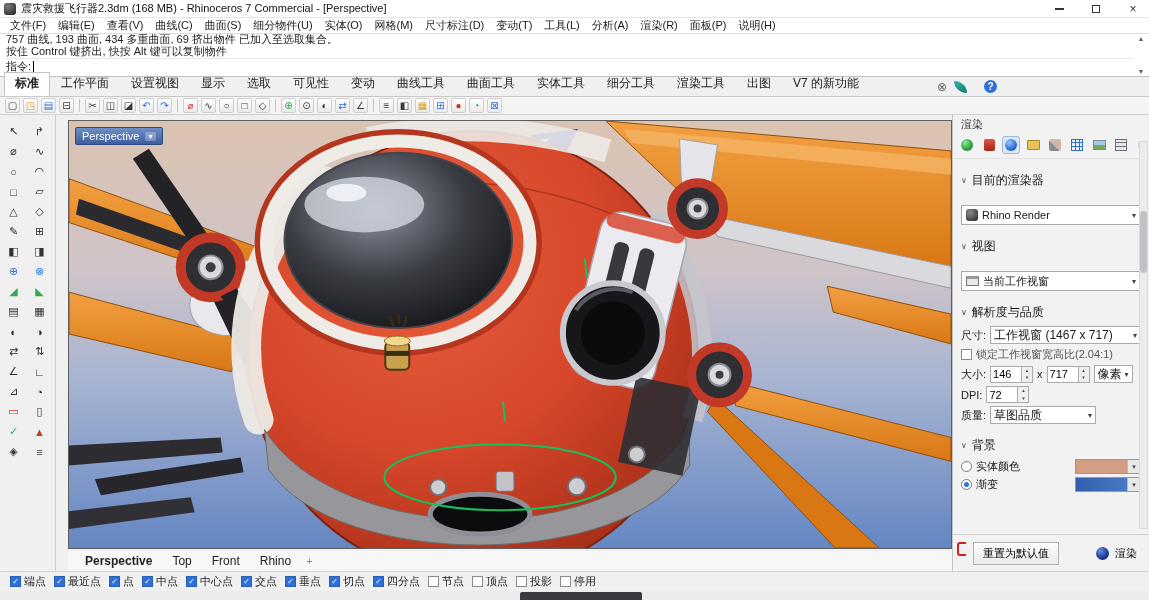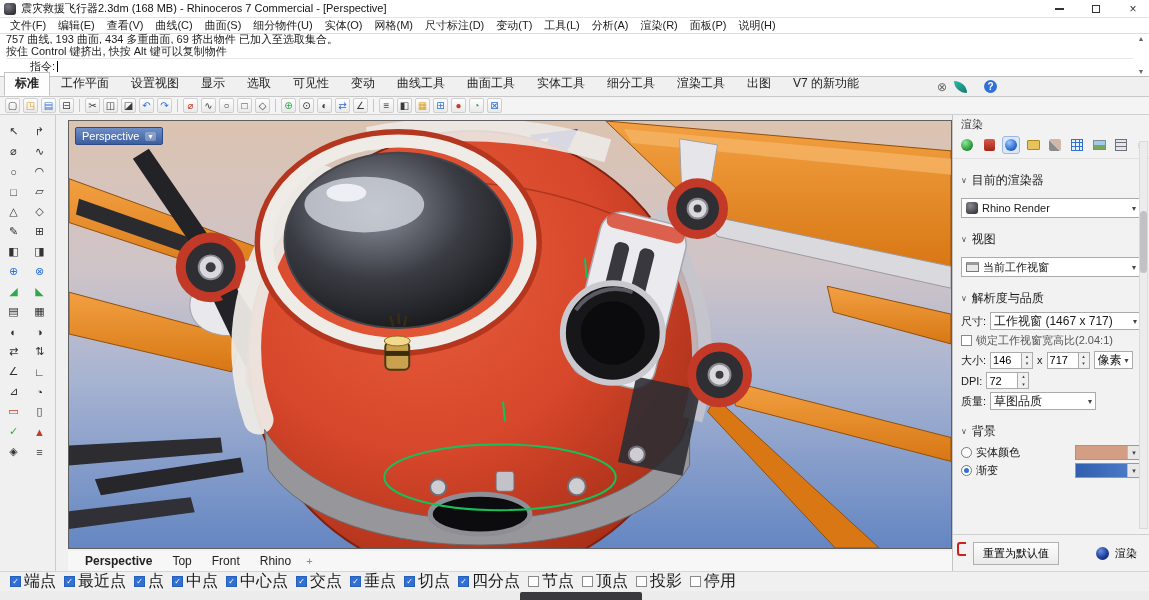"指令:" .cmd-prompt { margin-left: 24px -> none }
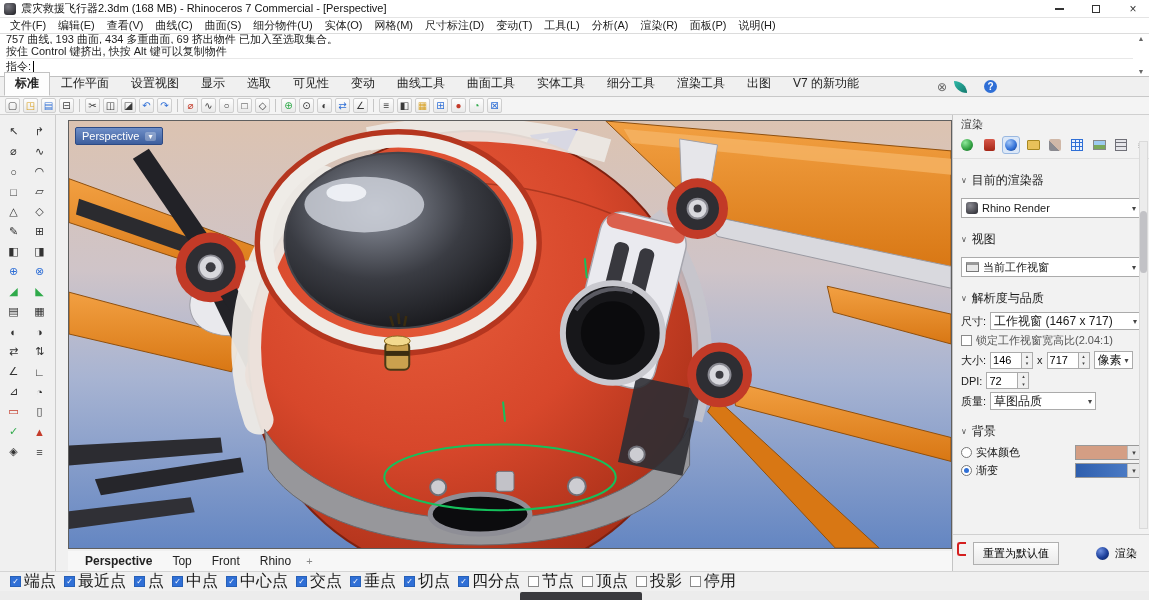"Rhino Render" .dd { margin: 7px 8px 0 -> 14px 8px 0 }
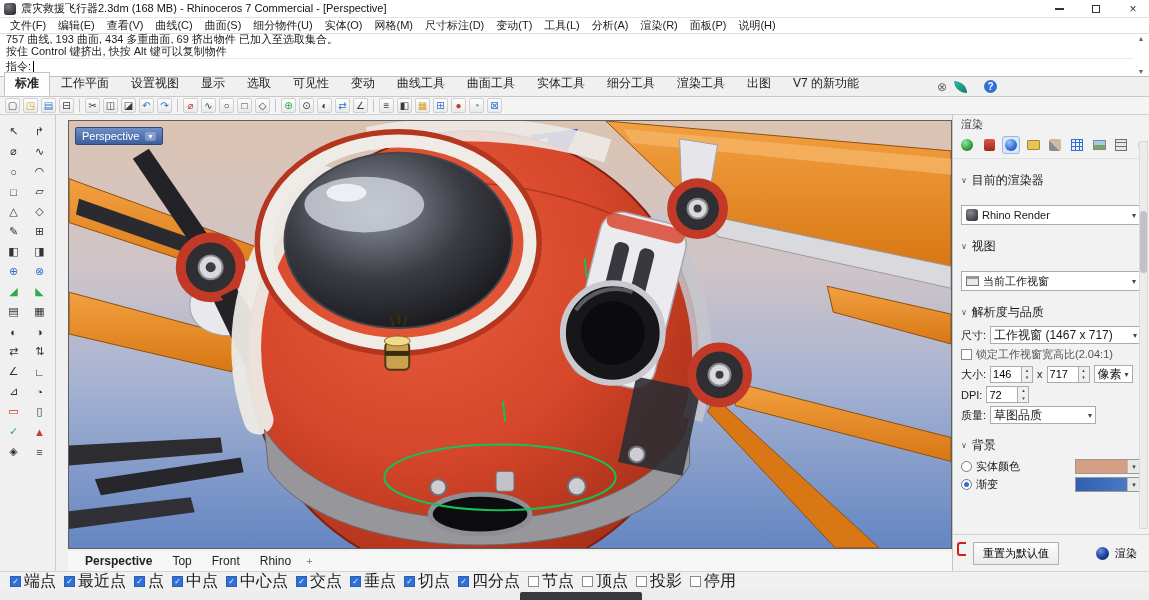"端点" .ol { font-size: 16px -> 11px }
